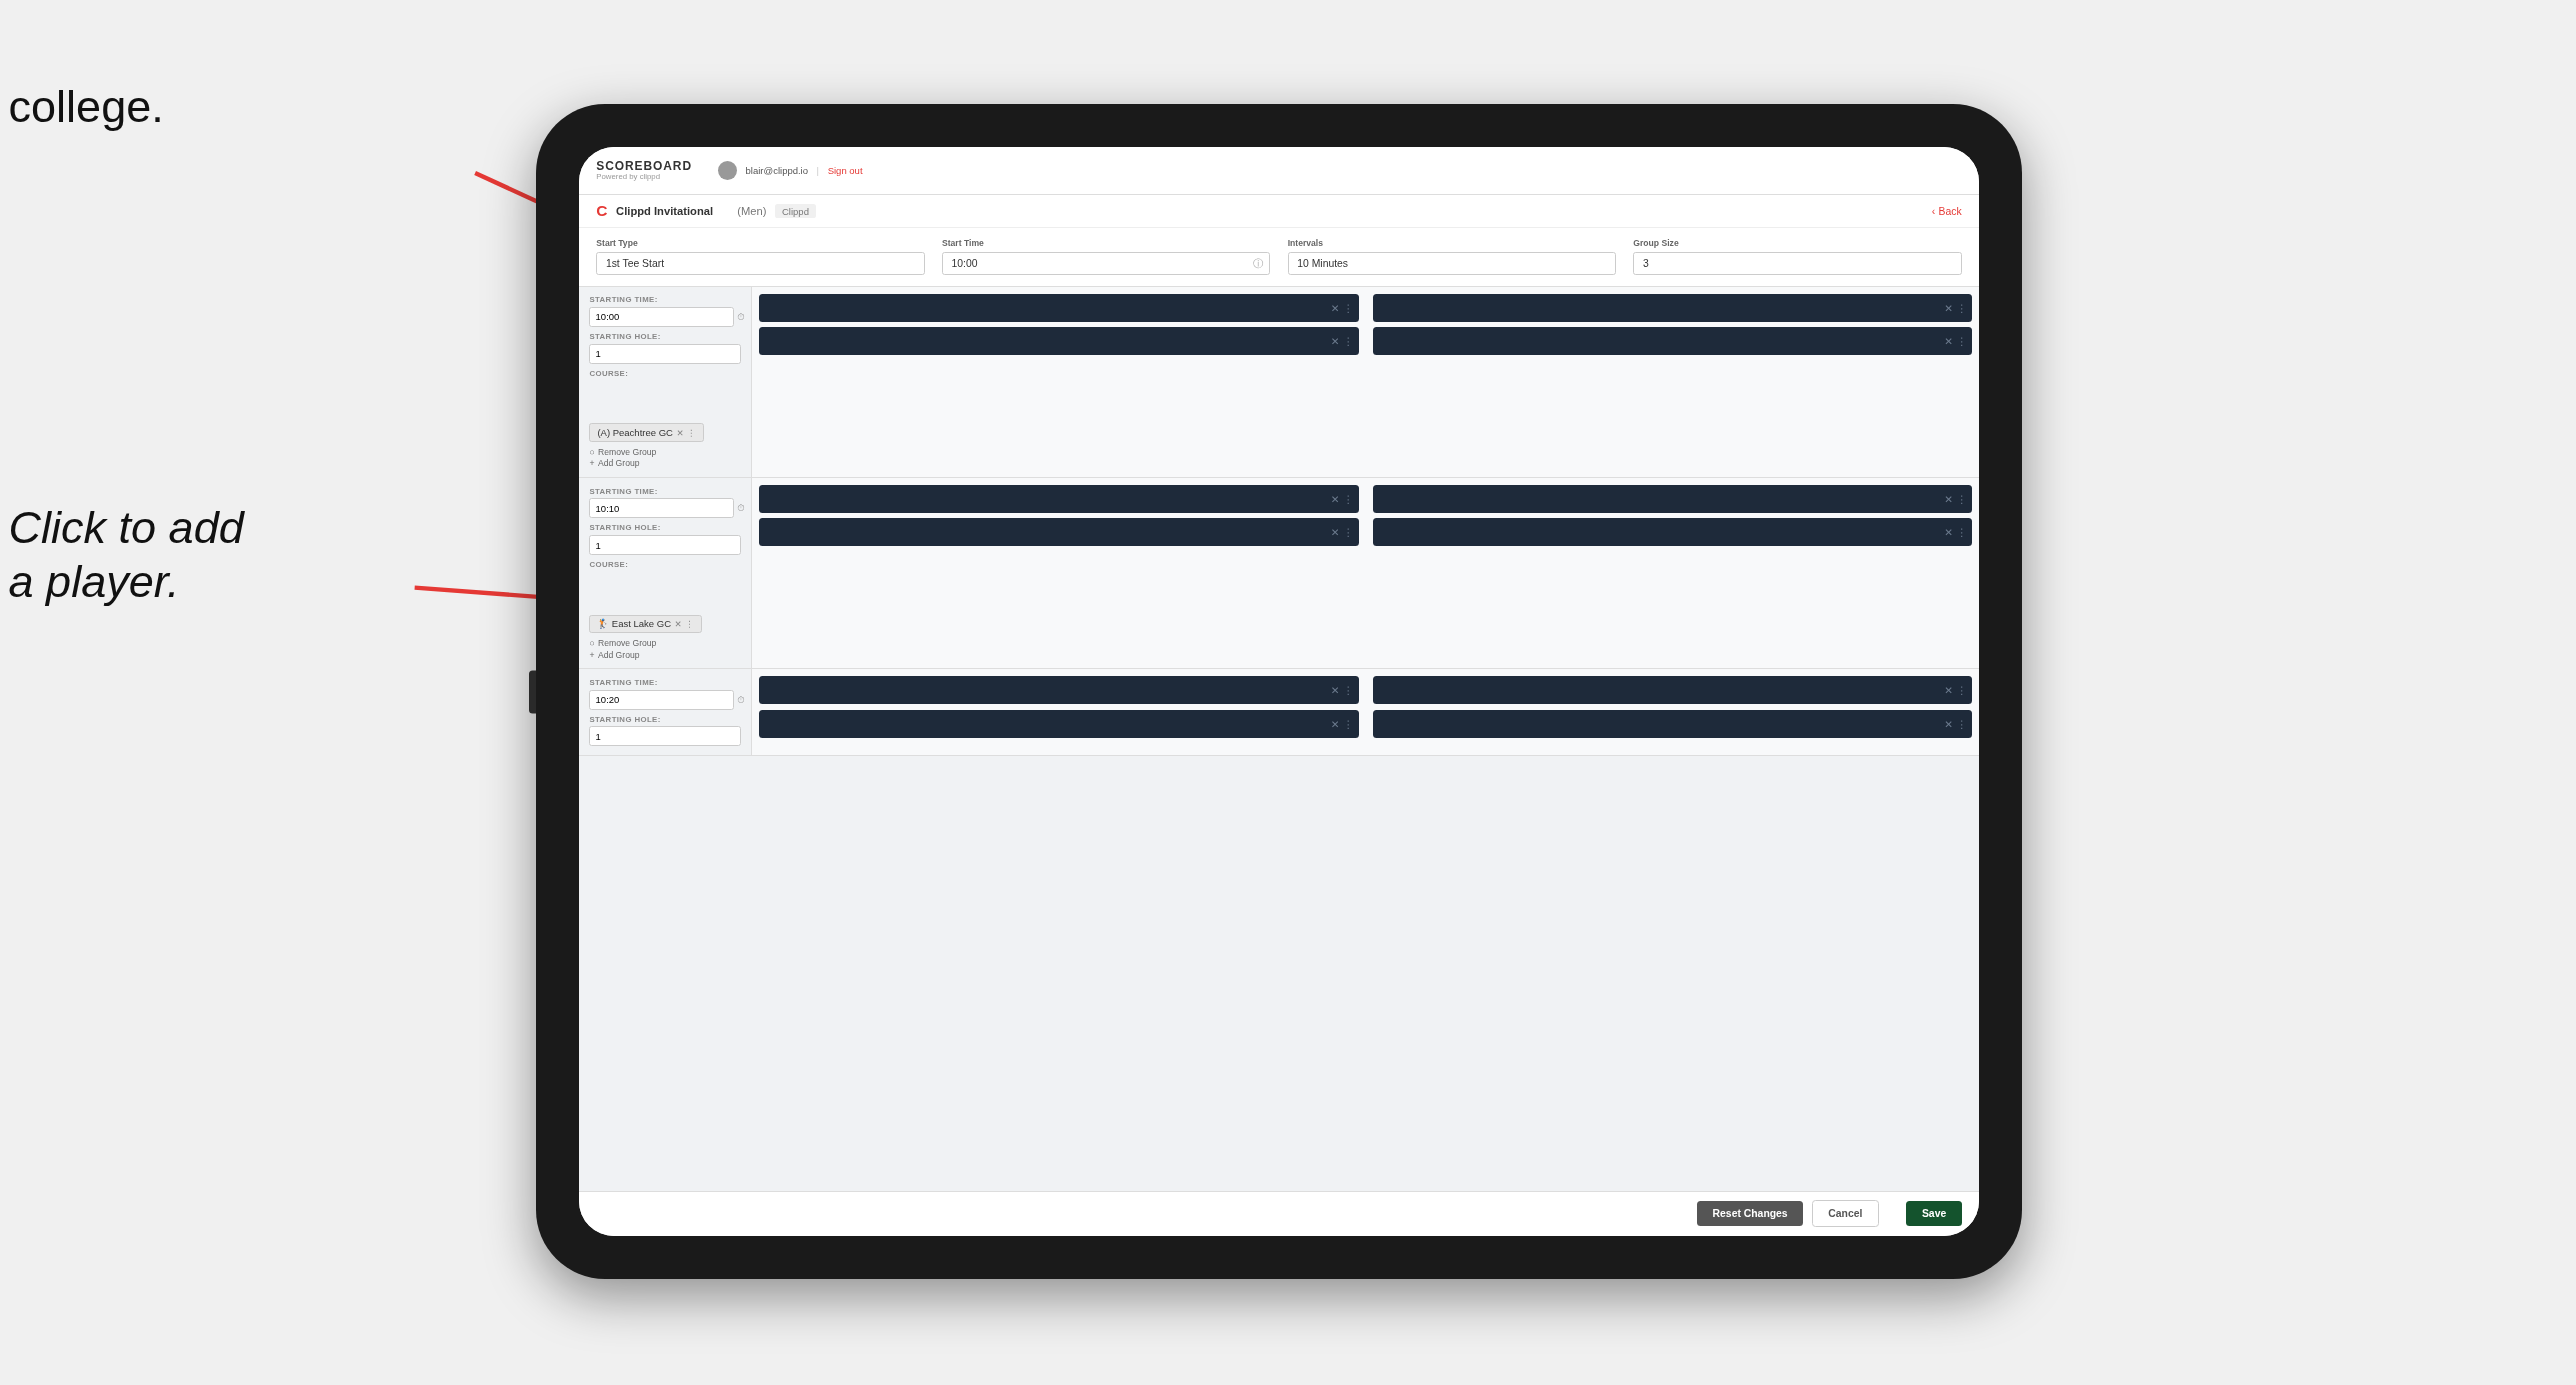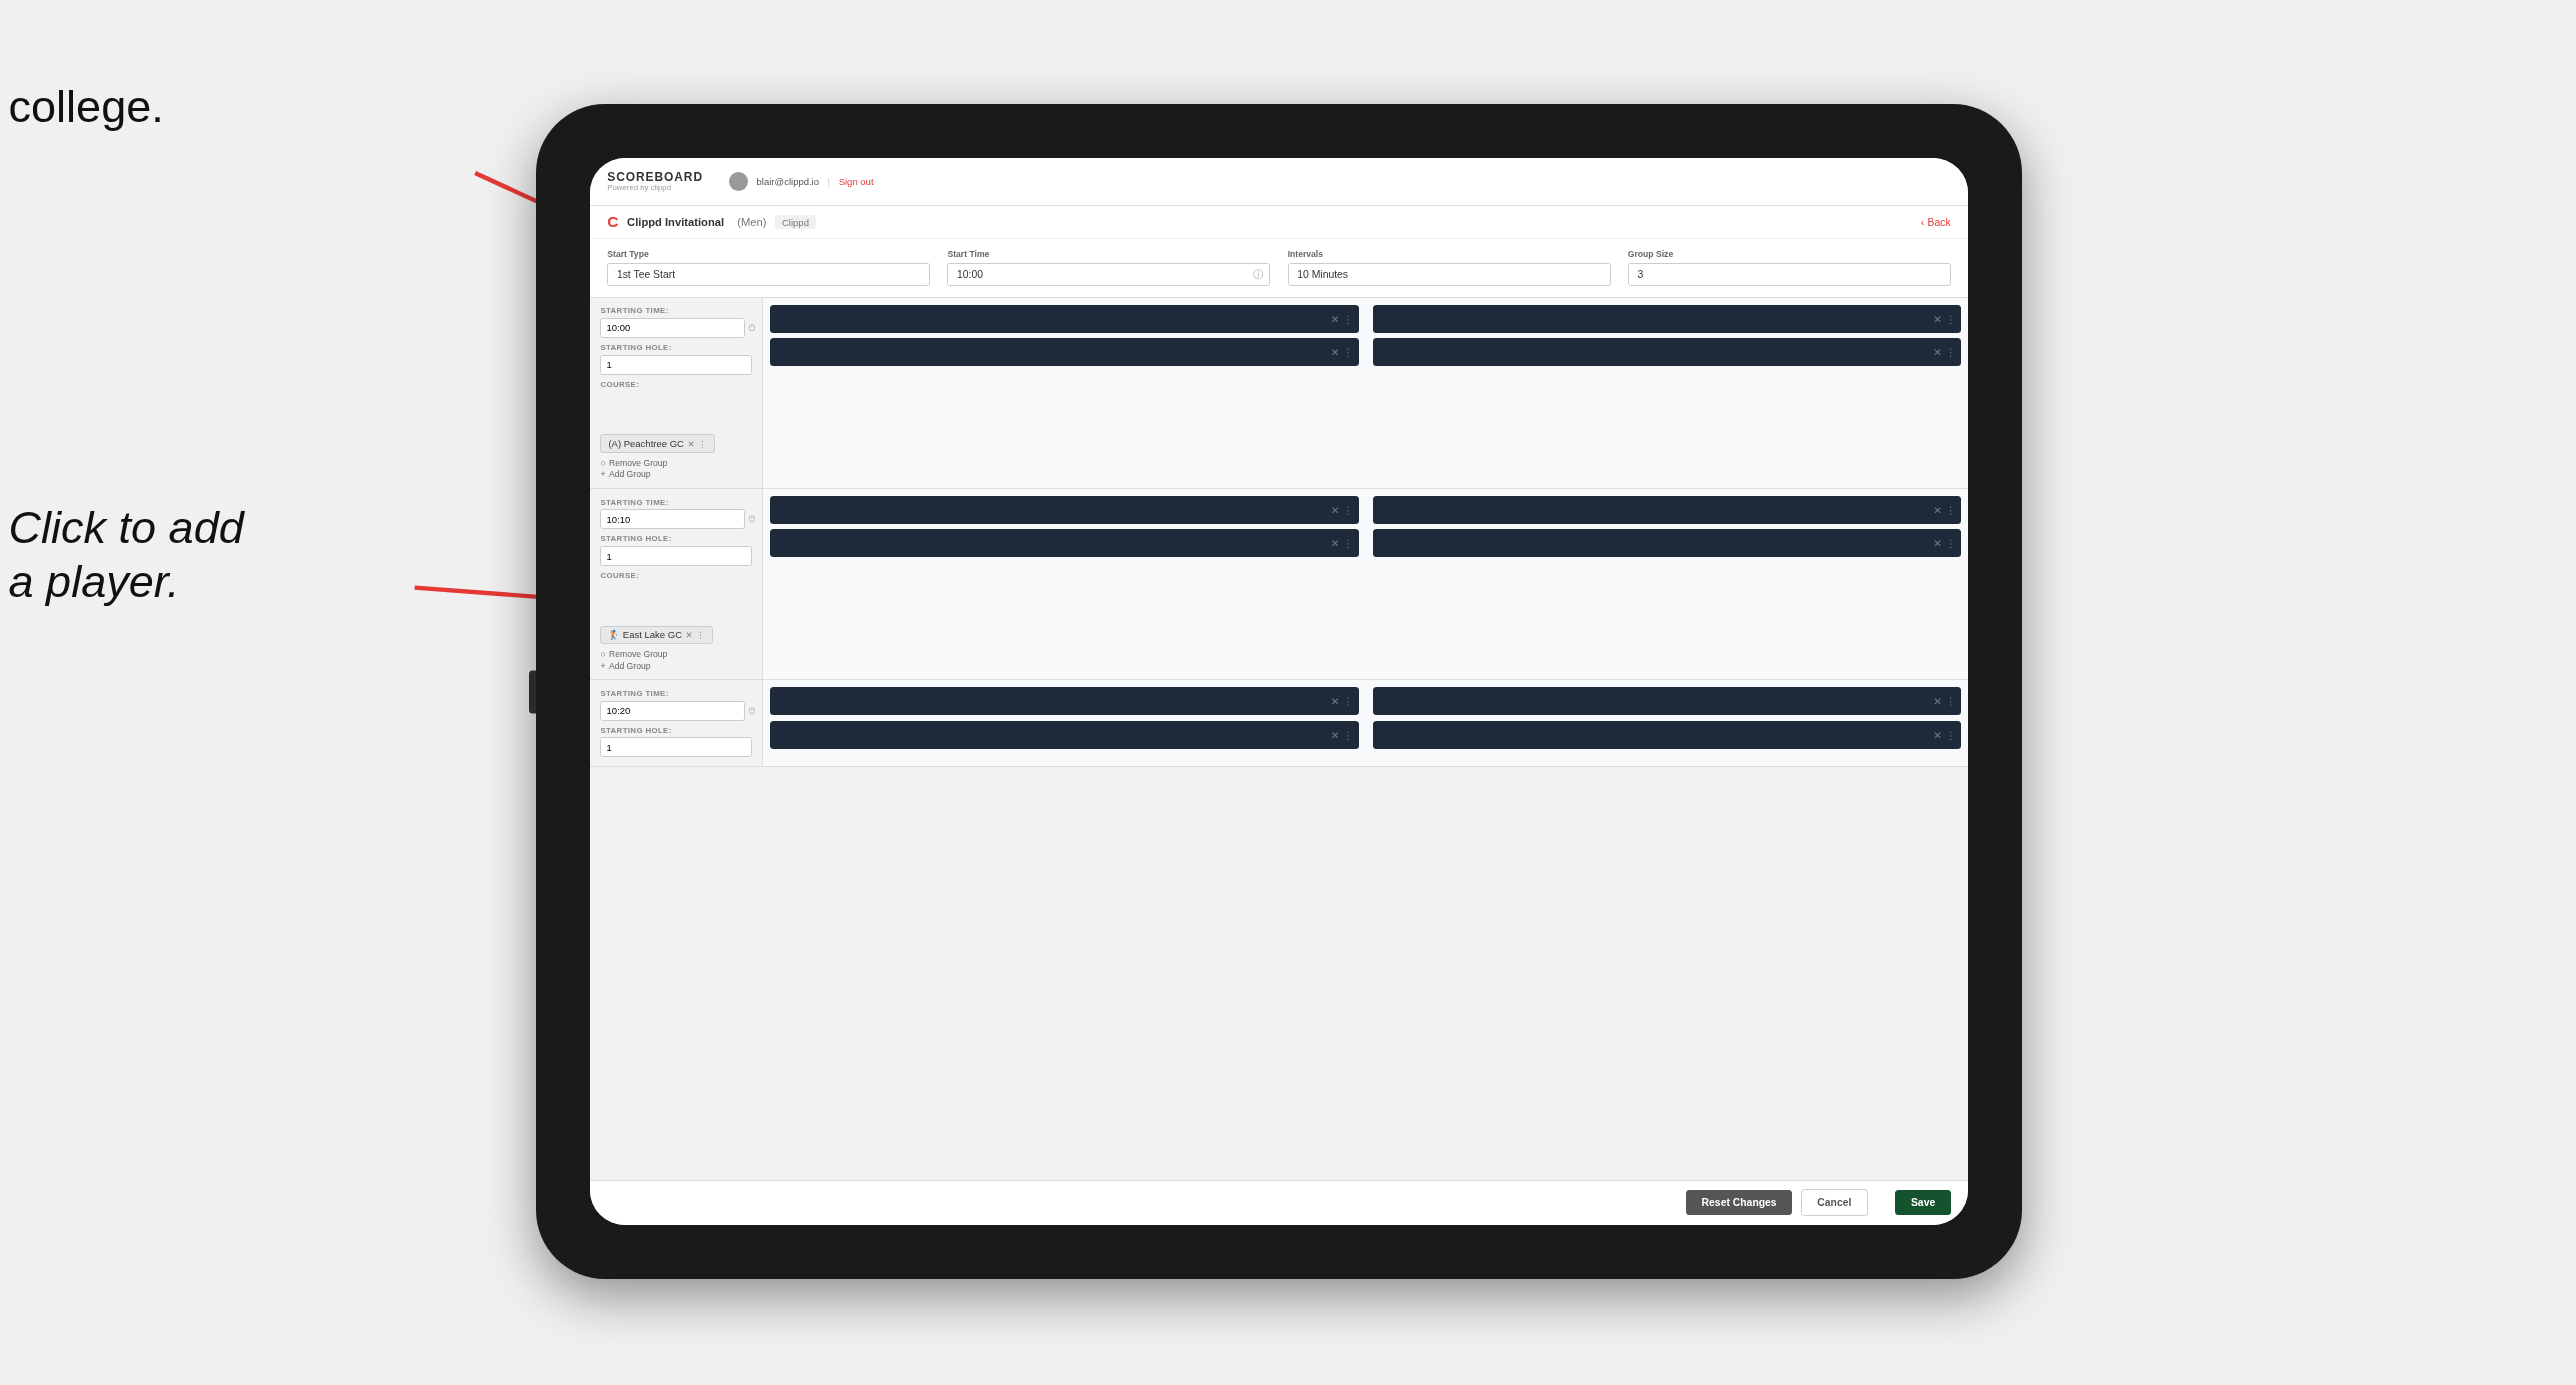"SCOREBOARD" .tablet { padding: 54px -> 43px }
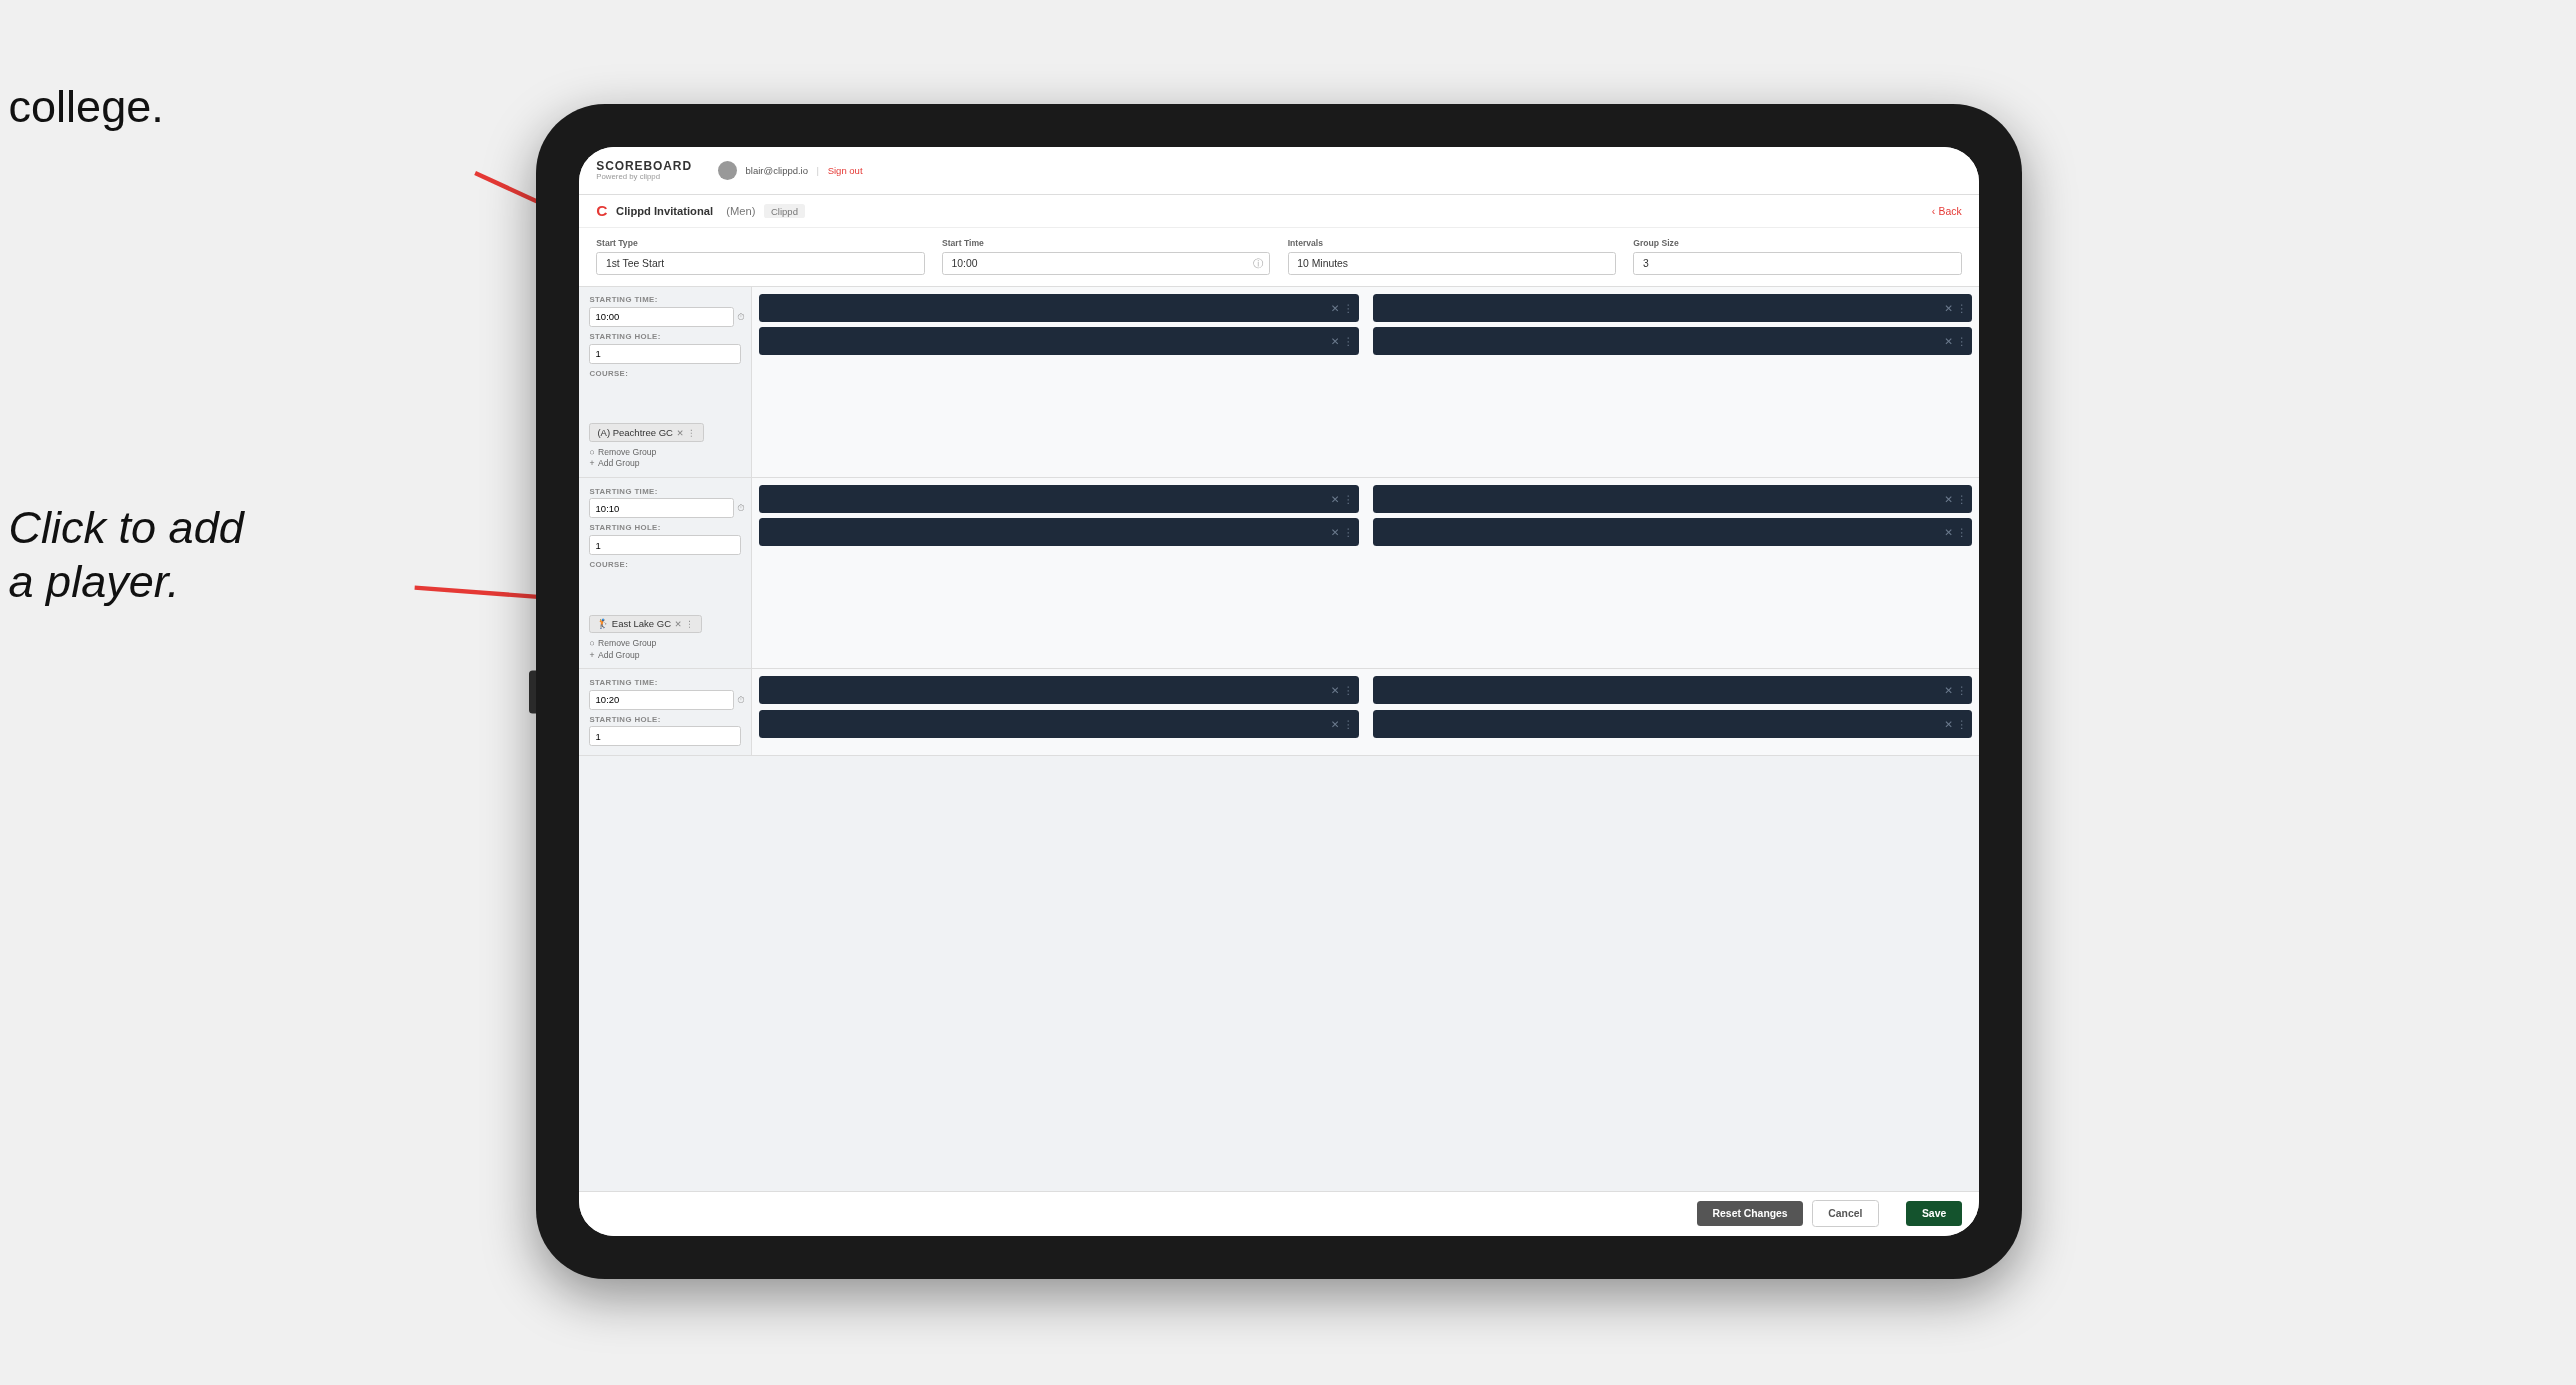"(Men)" span { margin-left: 10px -> 21px }
